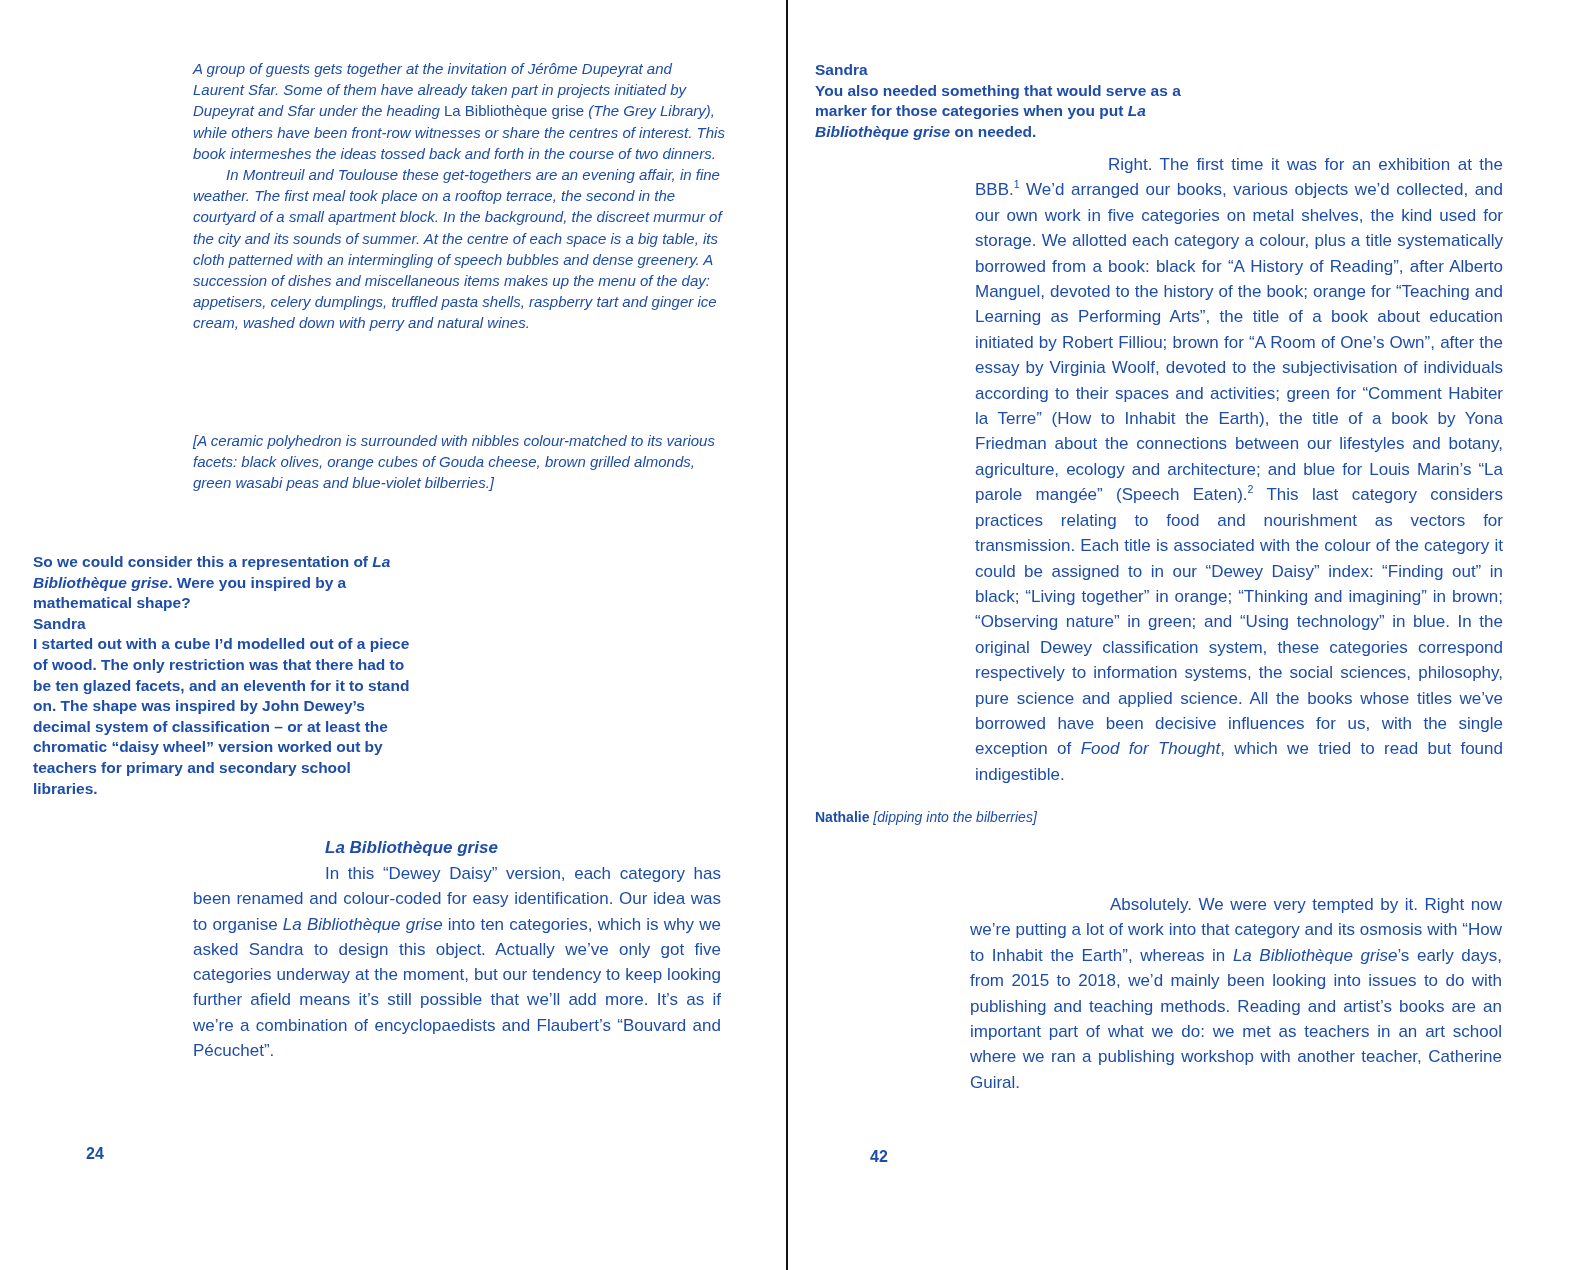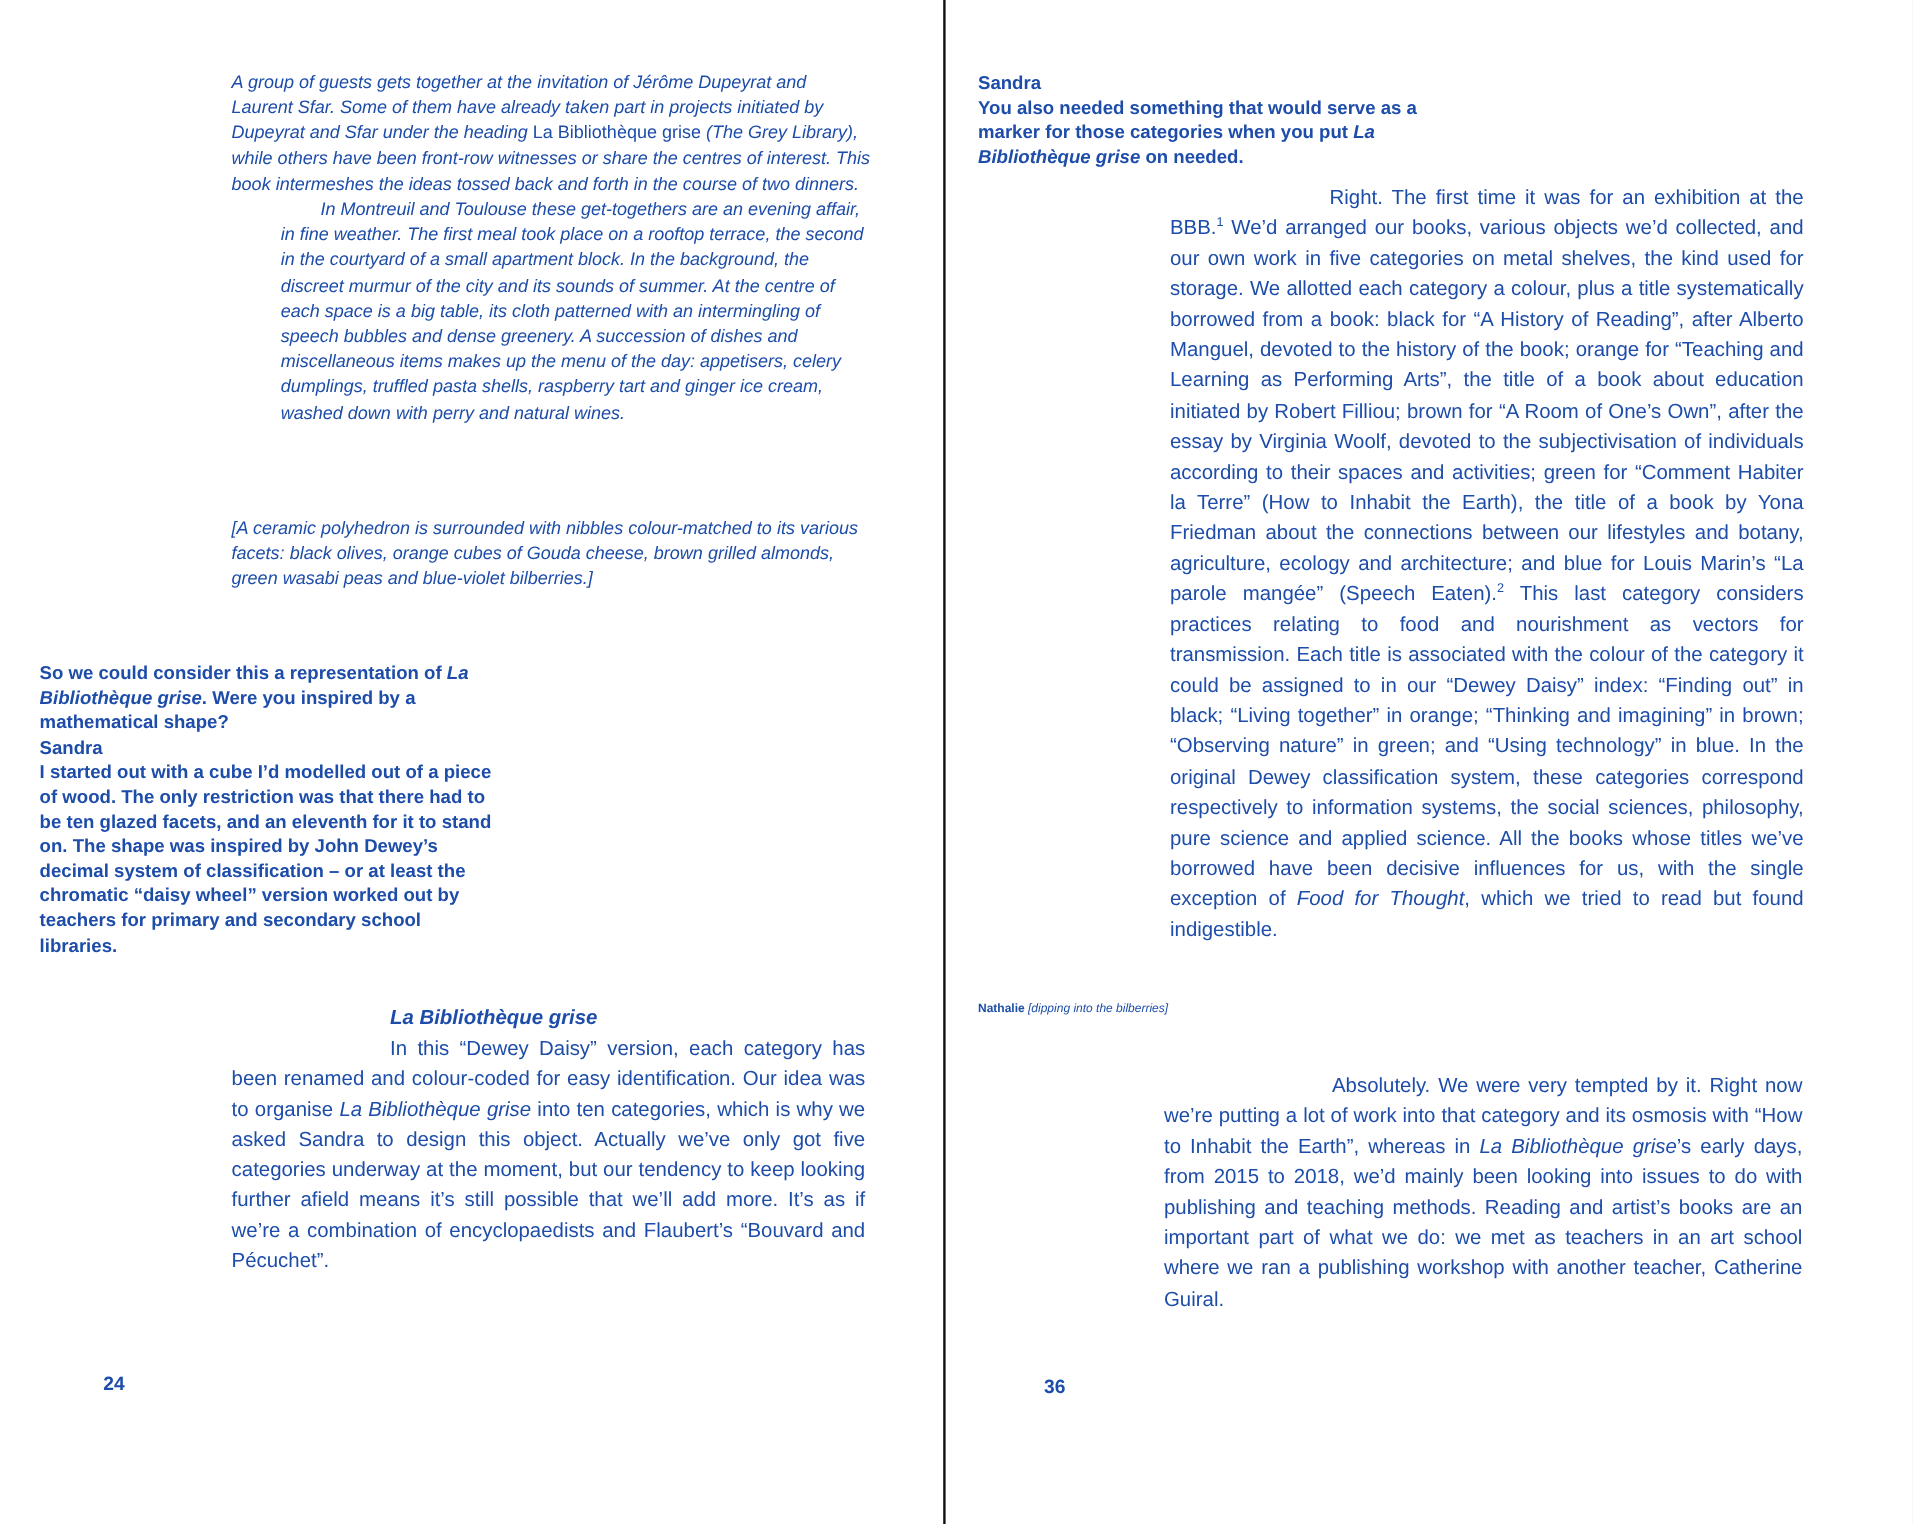"In Montreuil and Toulouse these" .indent { margin-left: 41px -> none }
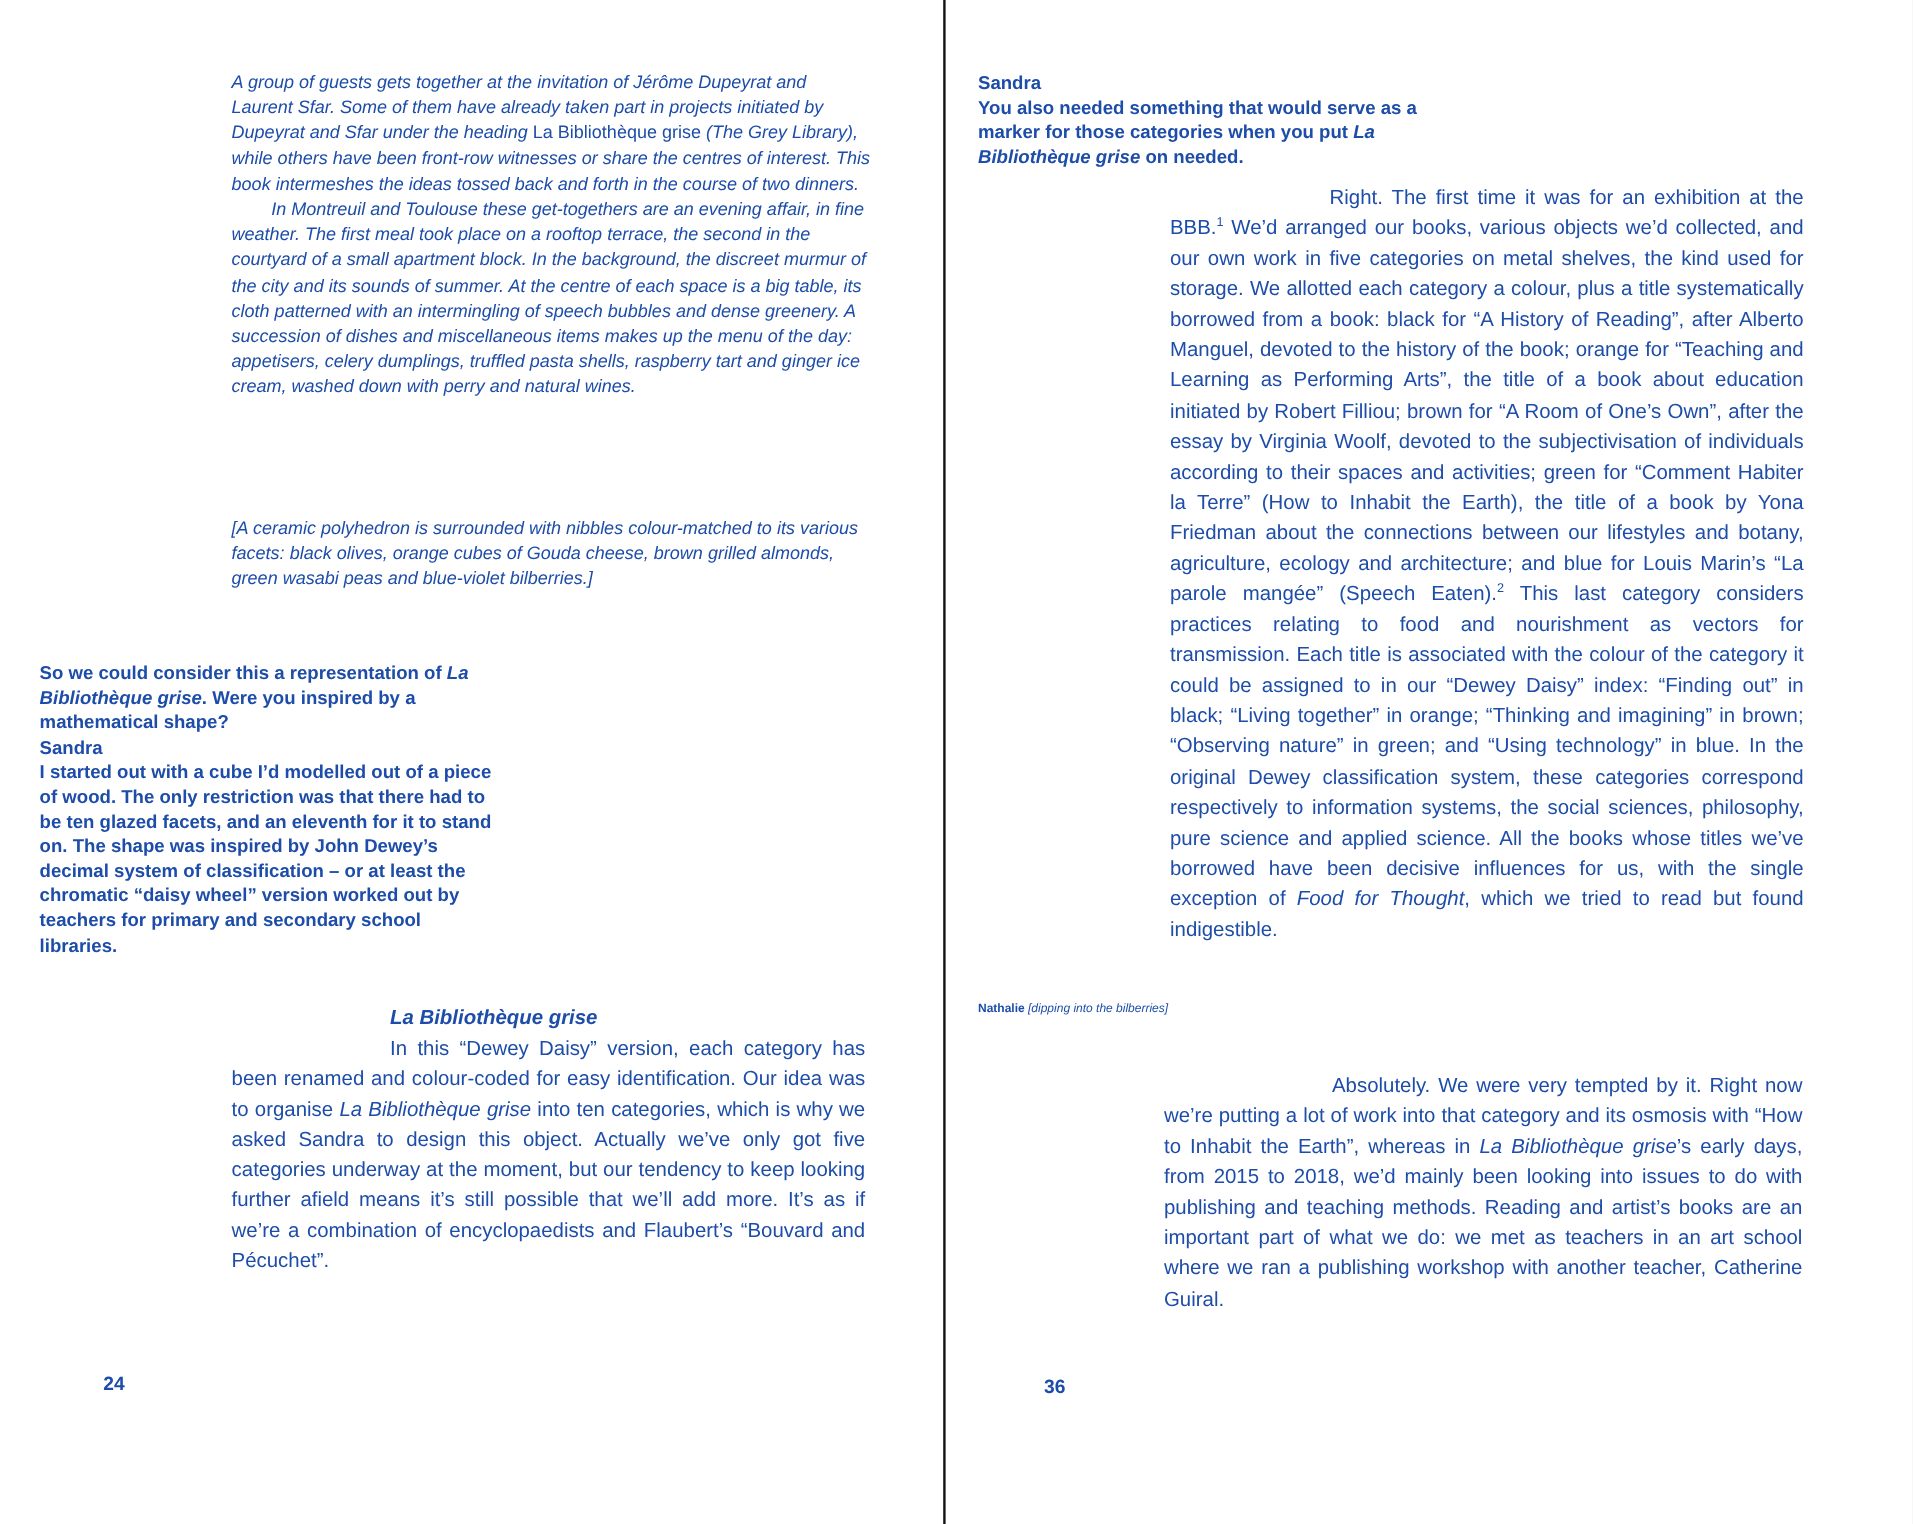"Nathalie [dipping into the bilberries]" .dlg-right-2 { font-size: 10px -> 14px; top: 831px -> 807px }
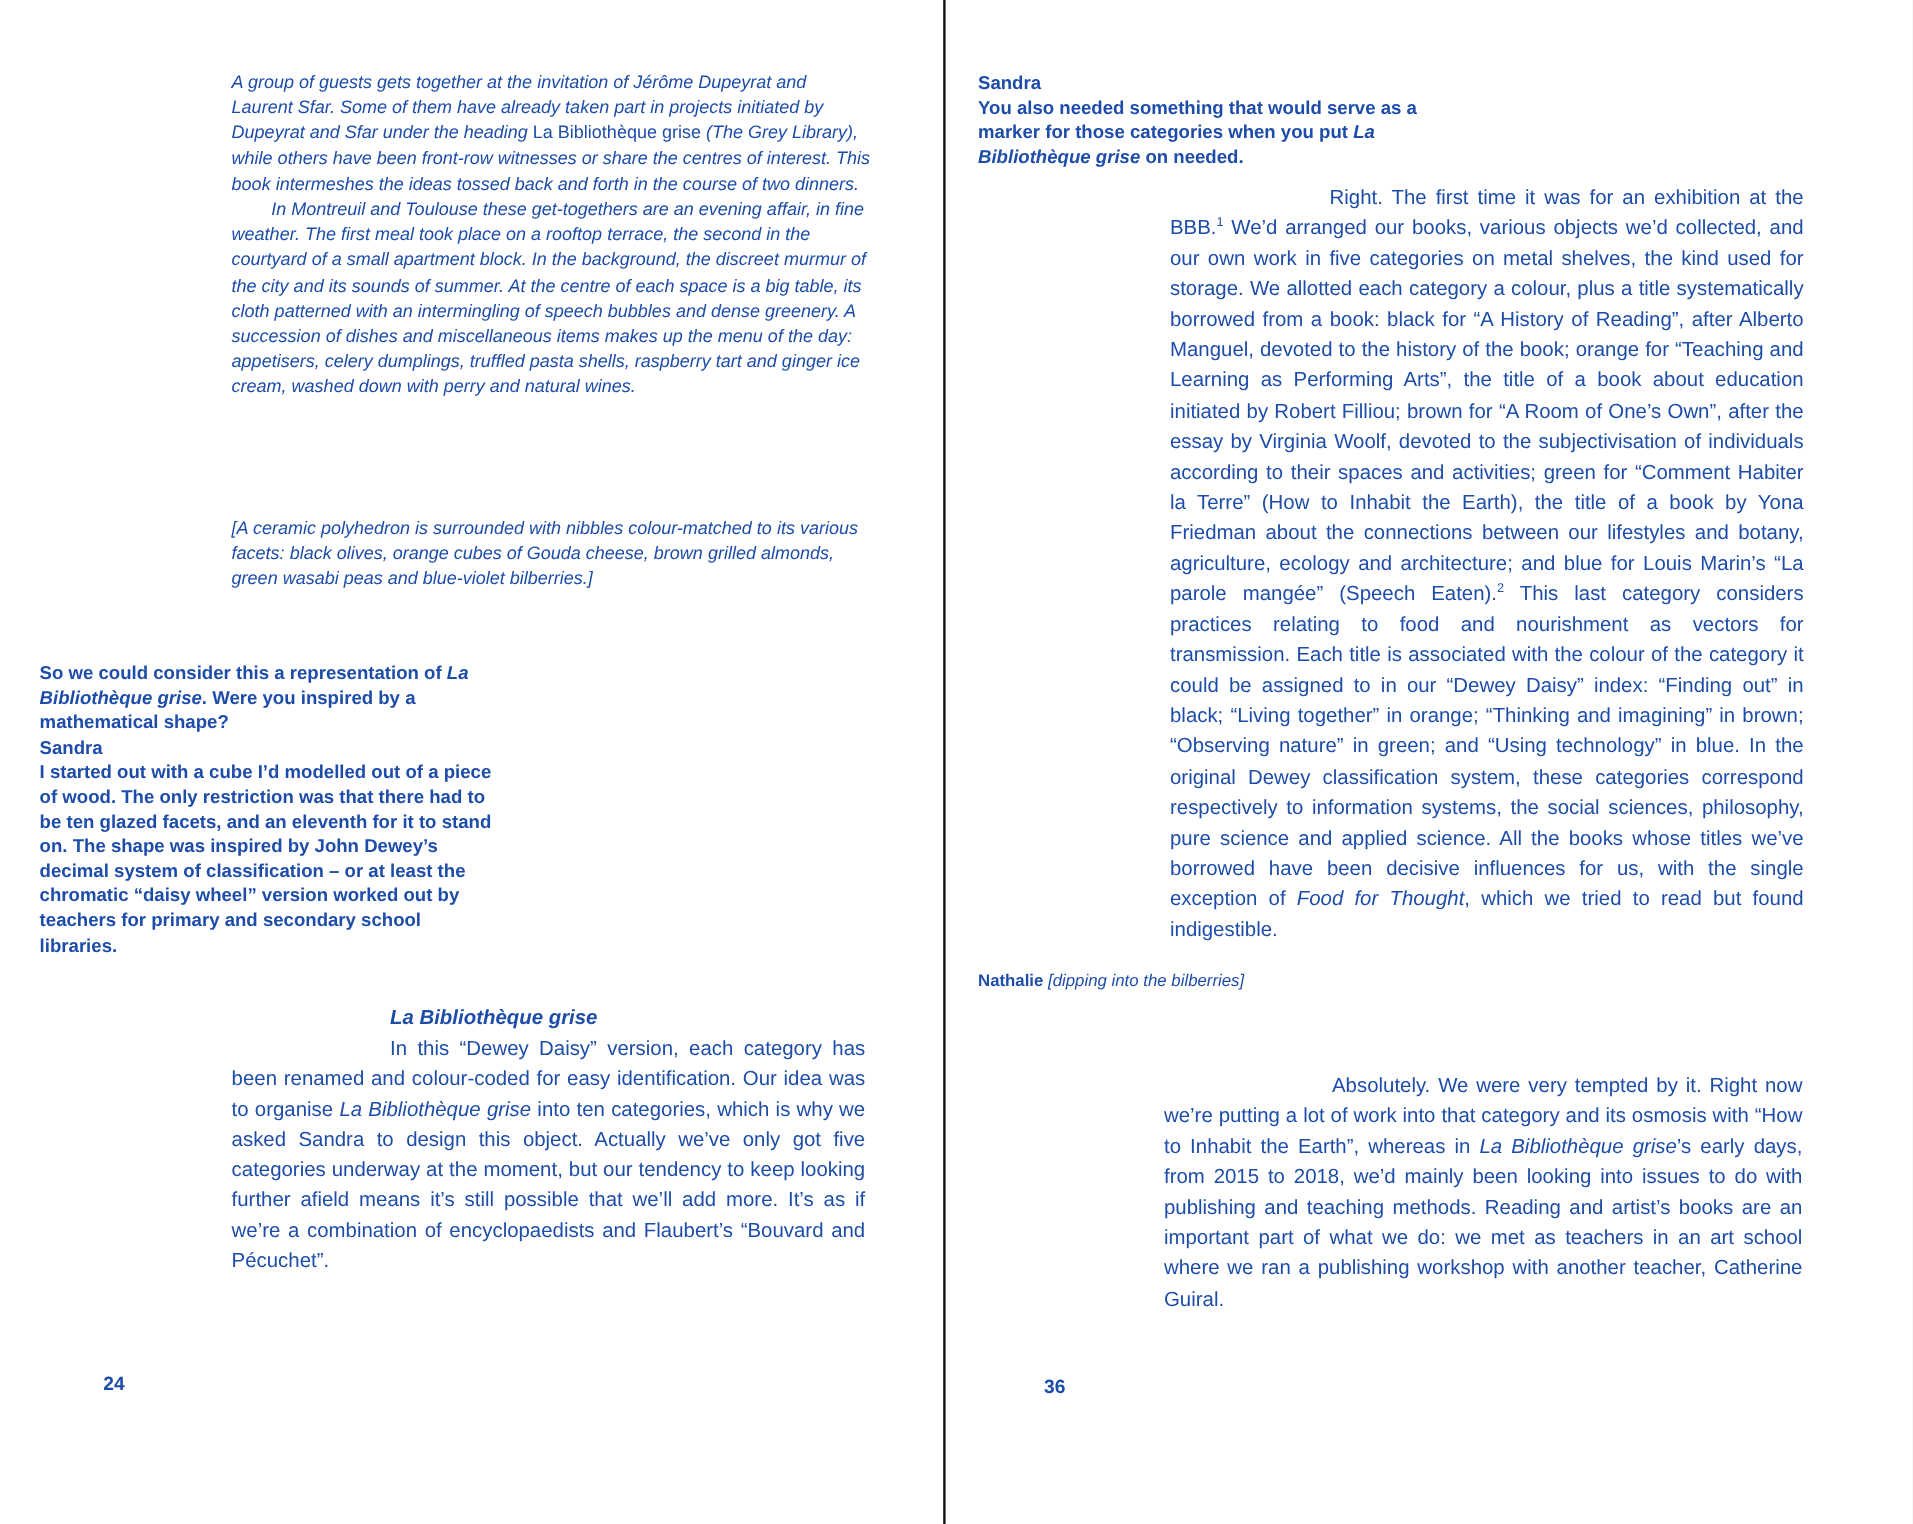"36" div.block { text: 36 -> 42 }
